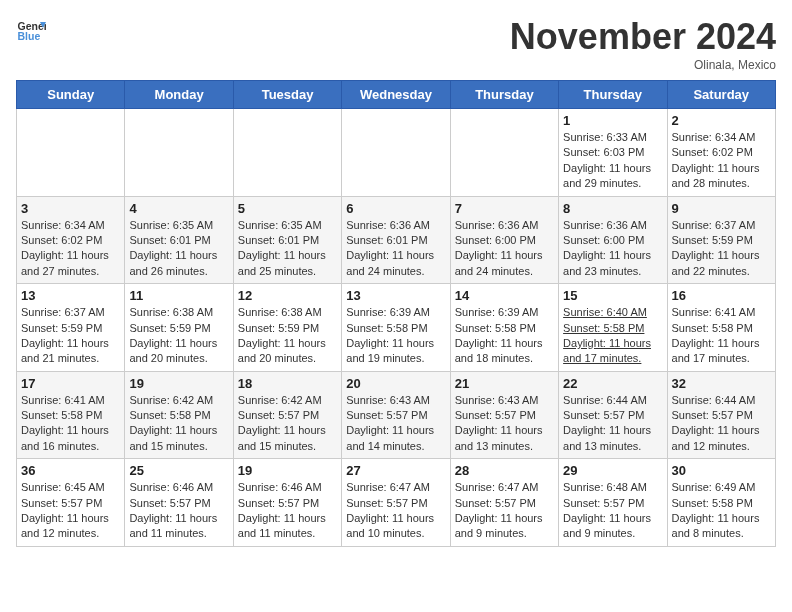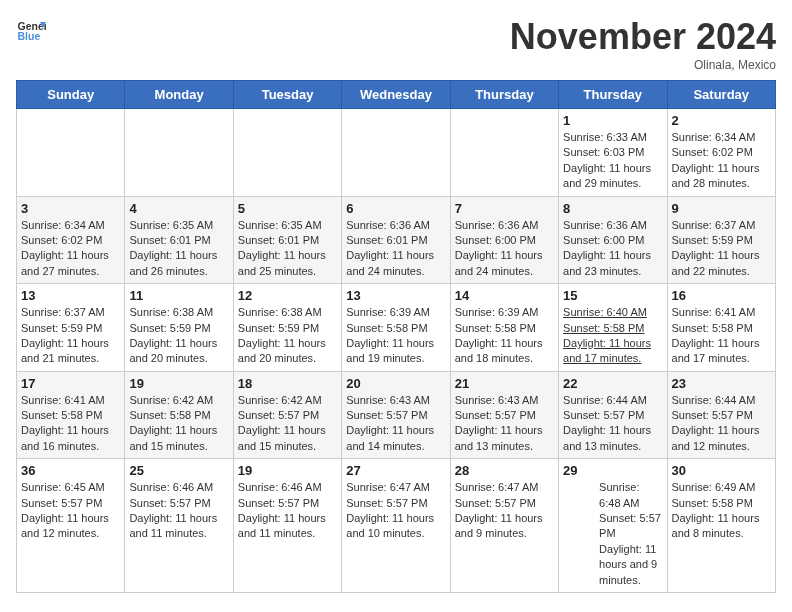"23" div.day-number { text: 23 -> 32 }
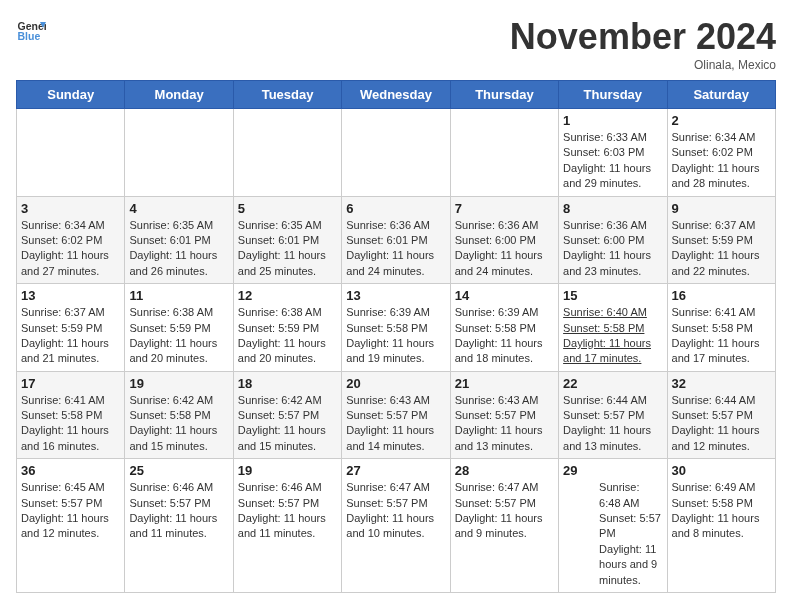"Sunrise: 6:48 AM" div.day-info { margin-left: 36px -> none }
